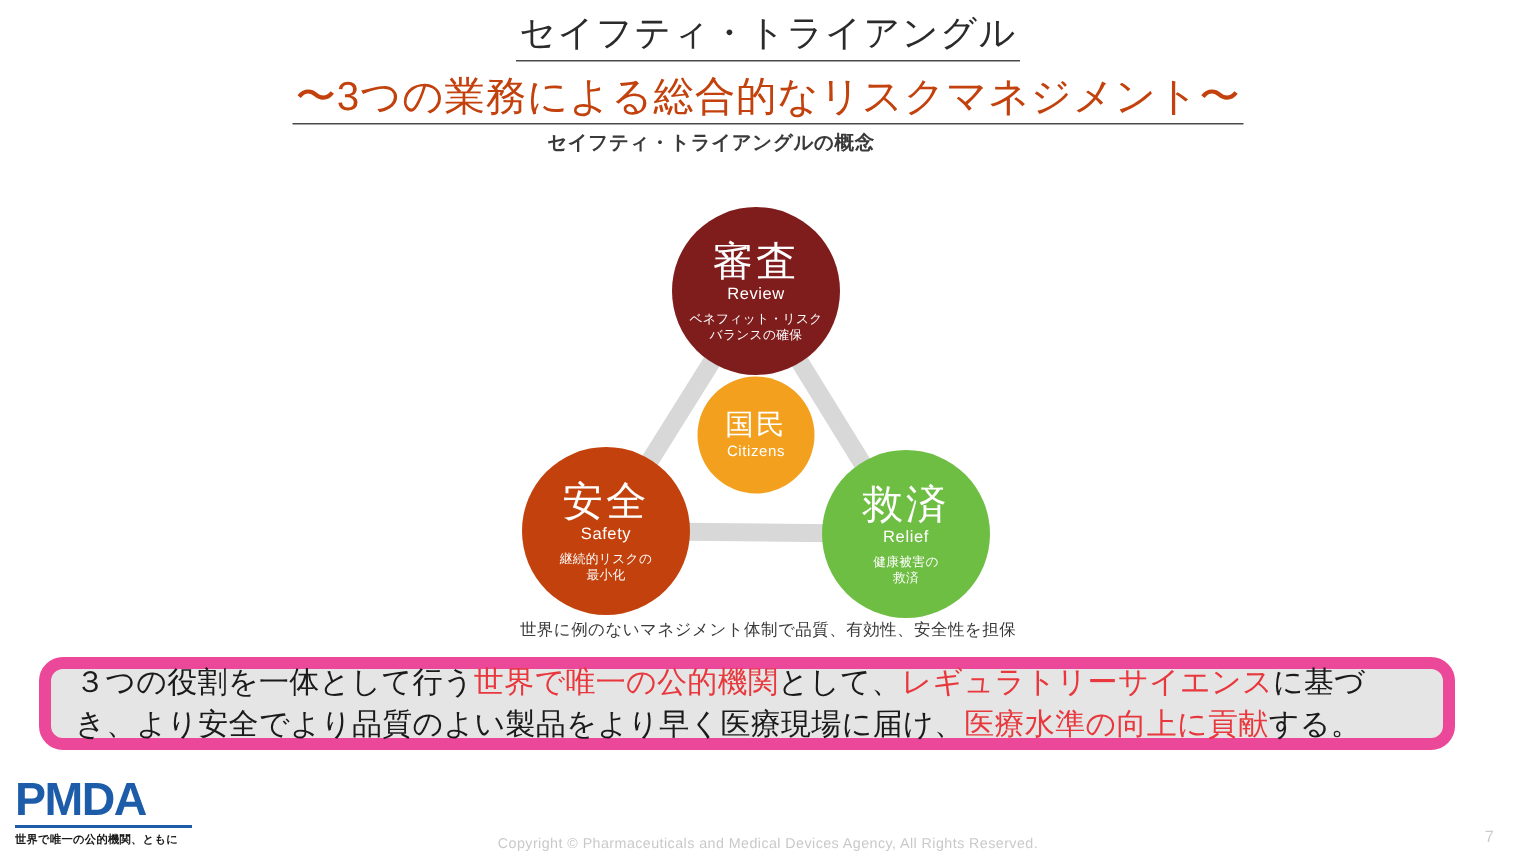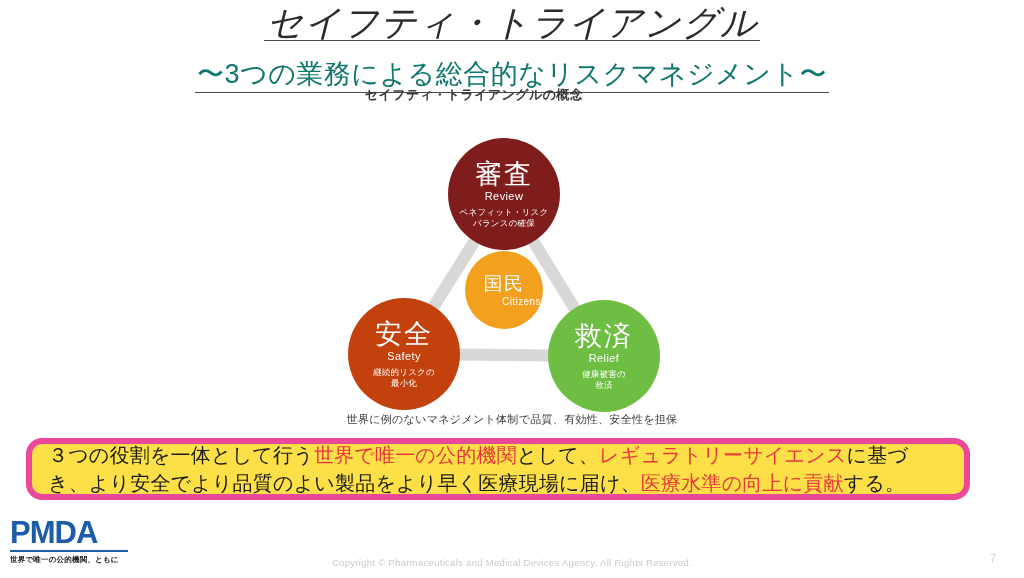"セイフティ・トライアングル" .title-line1 { font-size: 36px -> 24px; font-style: italic -> none }
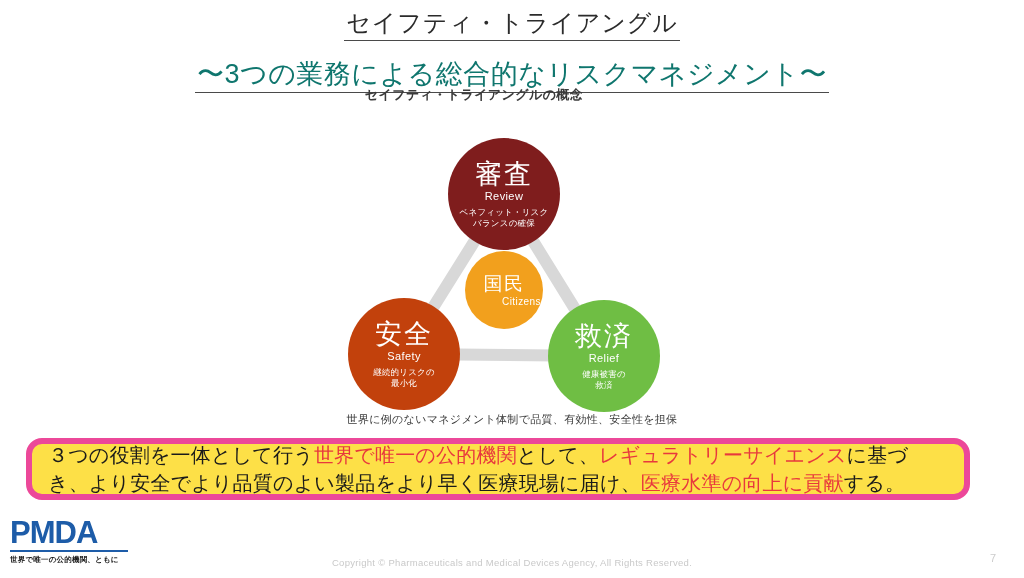"〜3つの業務による総合的なリスクマネジメント〜" .title-line2 { color: #0f766e -> #c2410c; margin-top: 16px -> 6px }
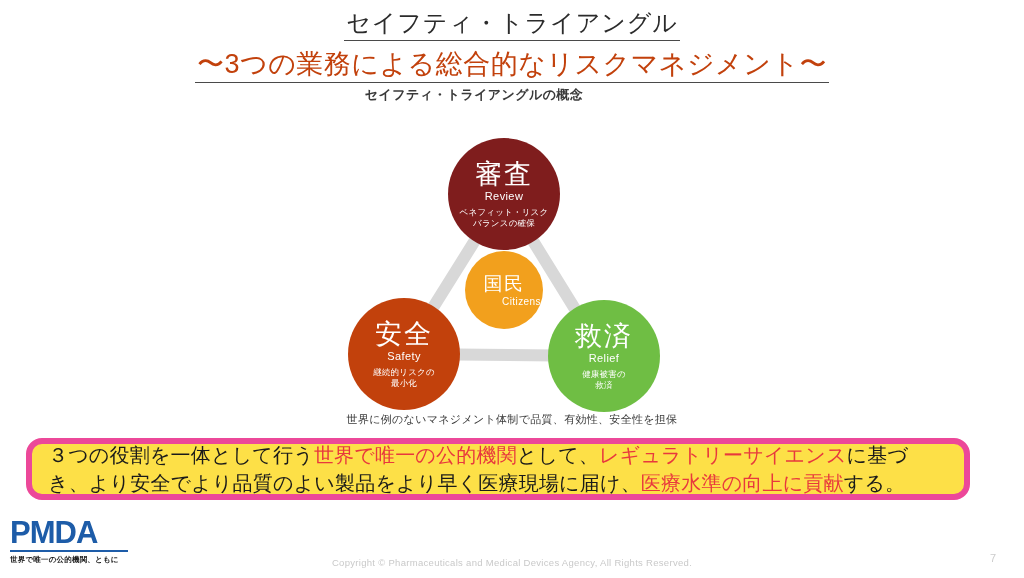"Citizens" .node-center .en { padding-left: 35px -> none }
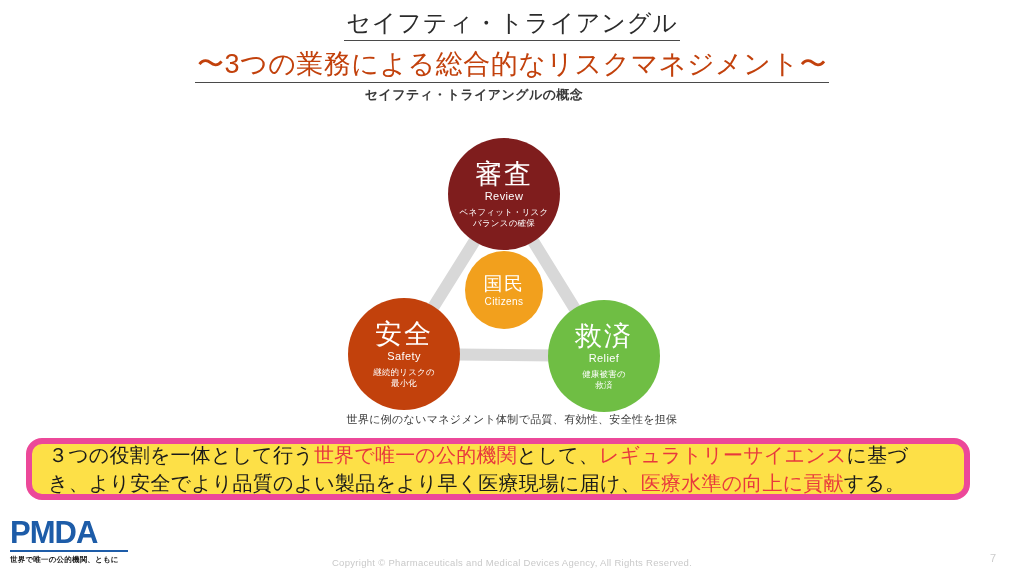"３つの役割を一体として行う世界で唯一の公的機関として、レギュラトリーサイエンスに" .callout { background: #fde047 -> #e5e5e5; border: 6px solid #ec4899 -> 8px solid #ec4899 }
